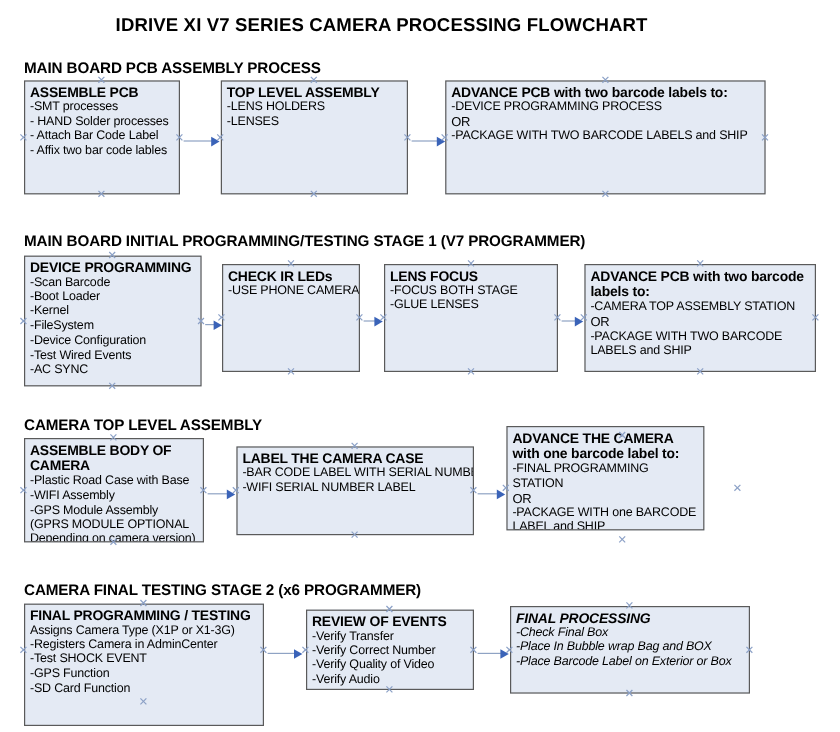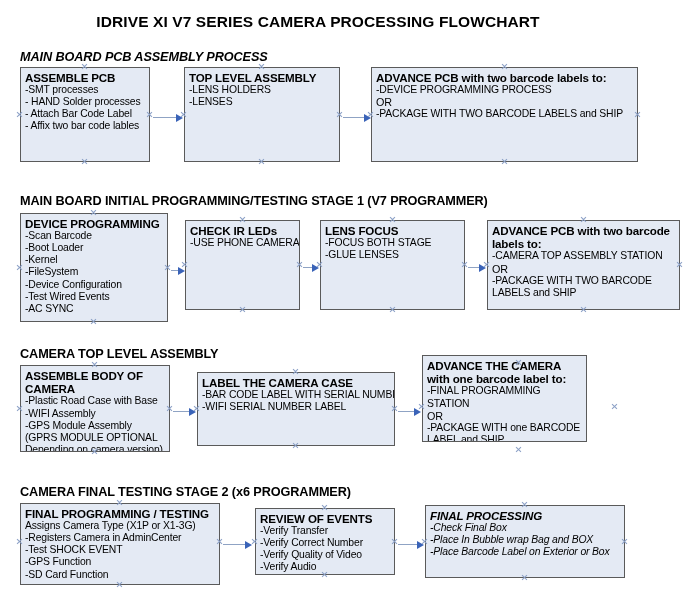"MAIN BOARD PCB ASSEMBLY PROCESS" div.section-heading { font-style: italic -> none }
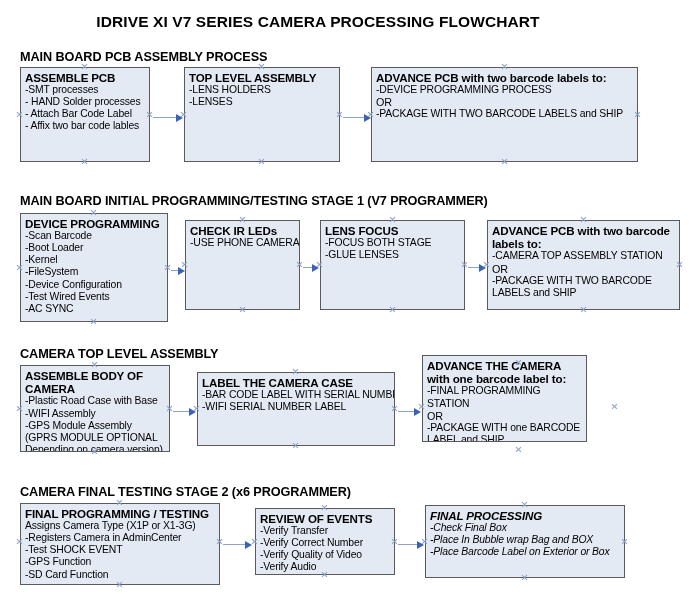"FINAL PROGRAMMING / TESTING" div.box { height: 82px -> 102px }
